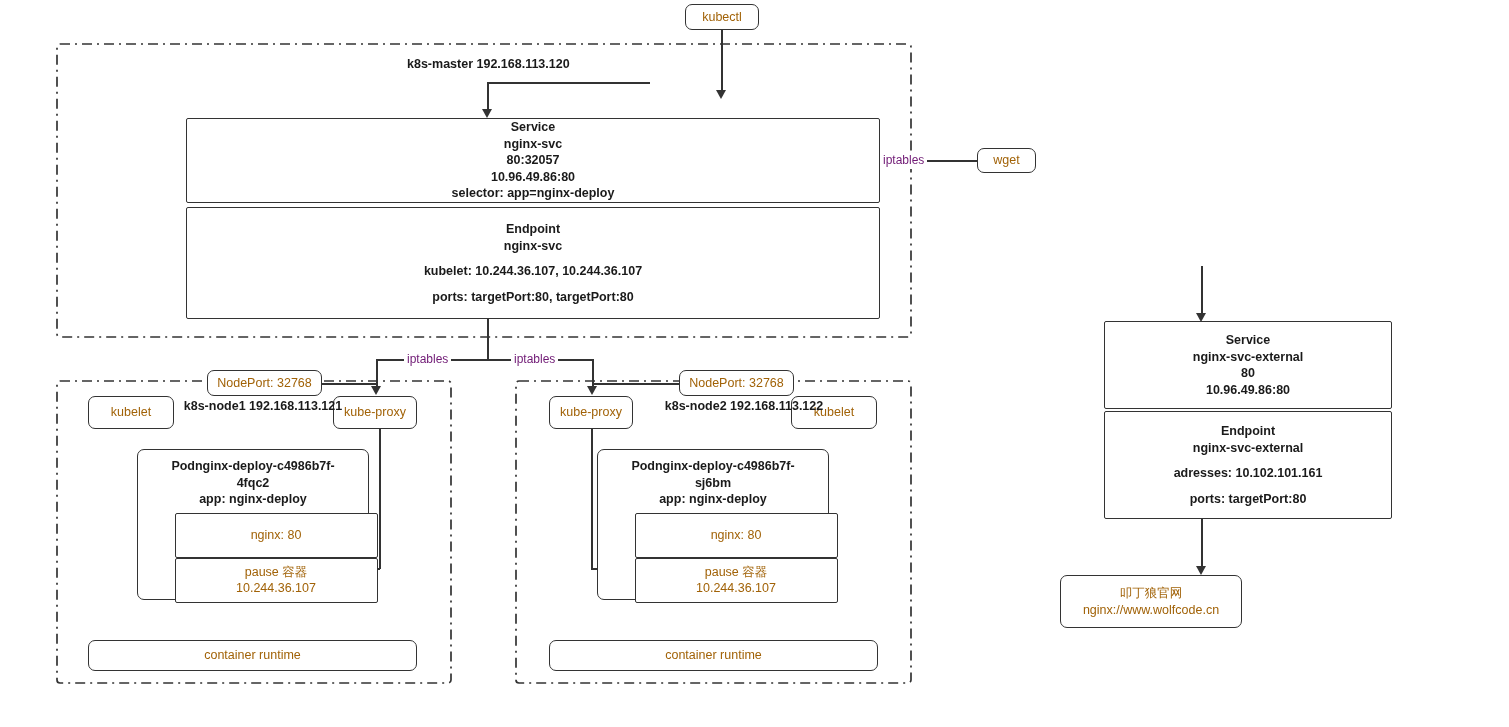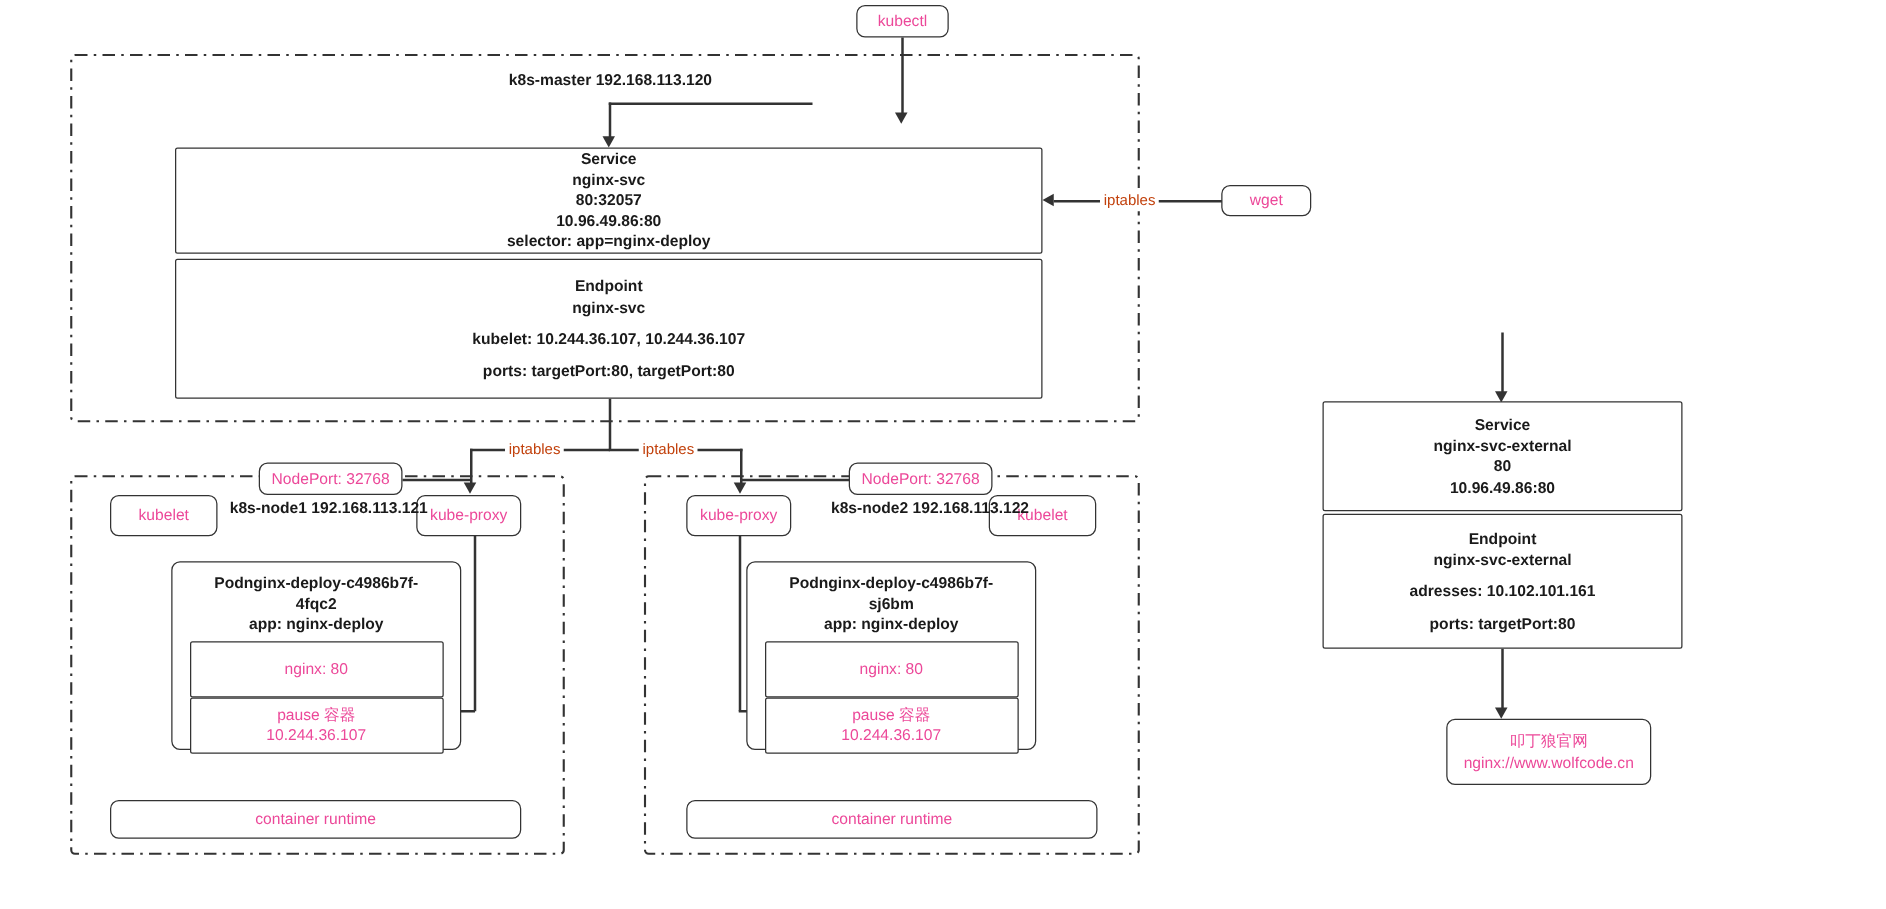"kubectl" .box { color: #ec4899 -> #a16207 }
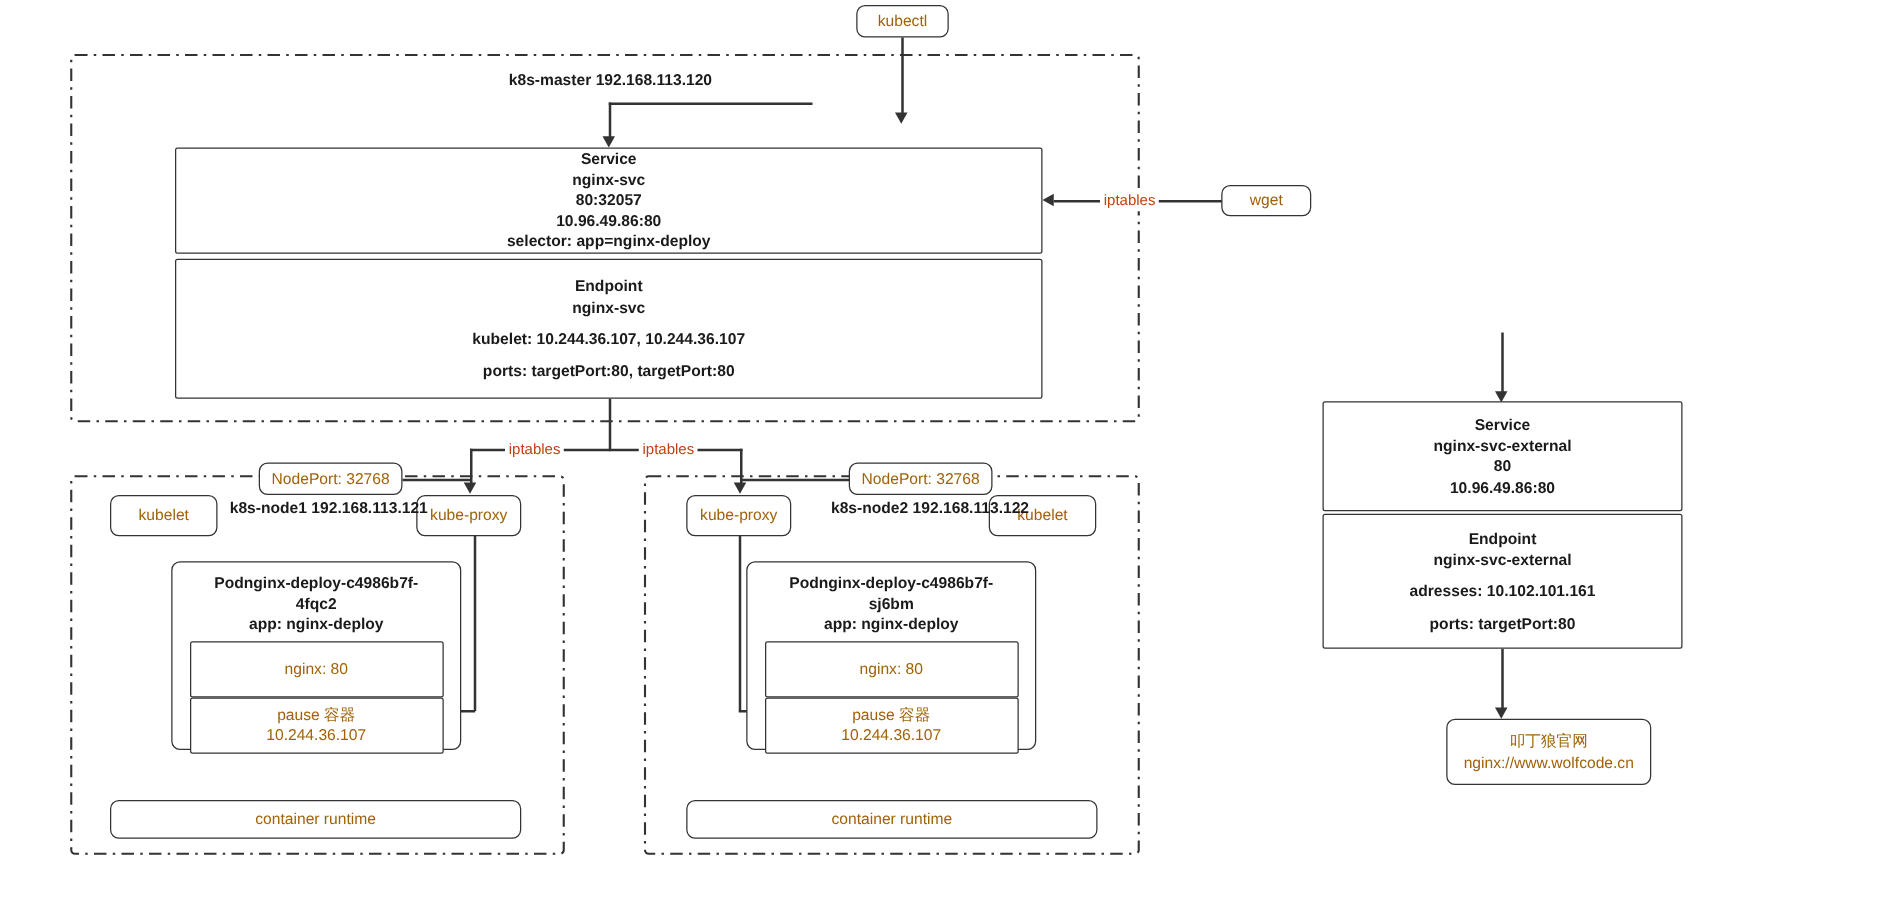"Service" .box.sq { margin-left: none -> 46px }
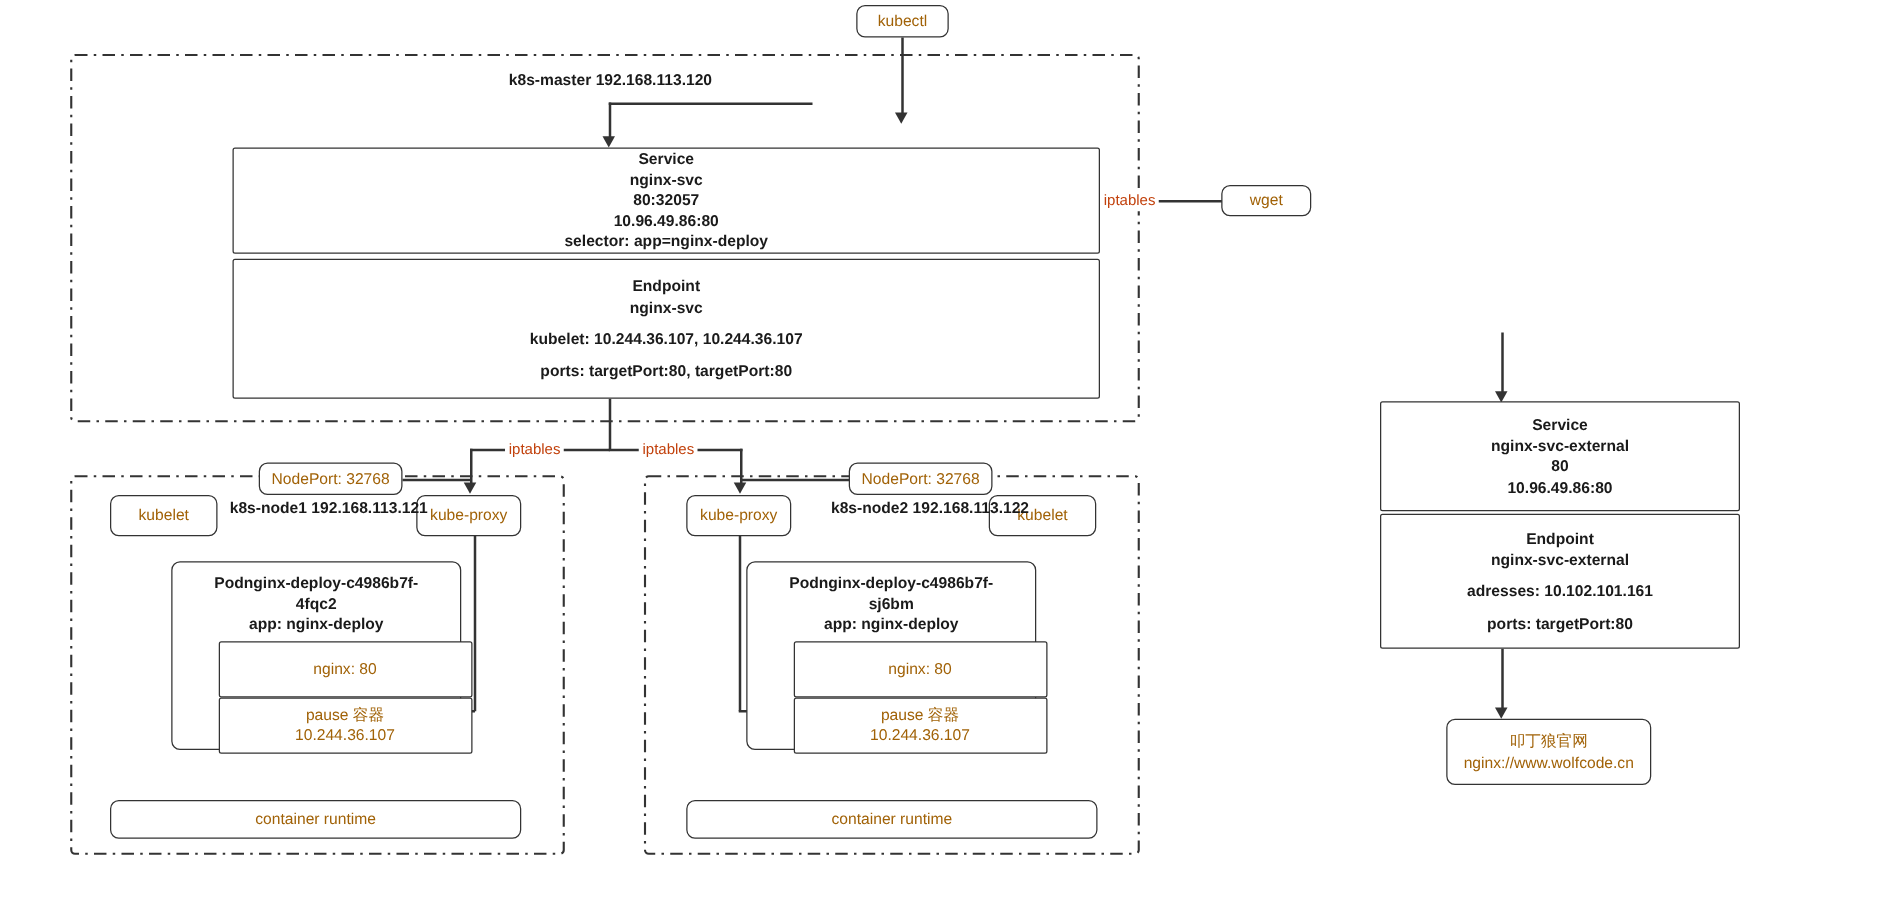"iptables" .lbl.edge { color: #c2410c -> #701a75 }
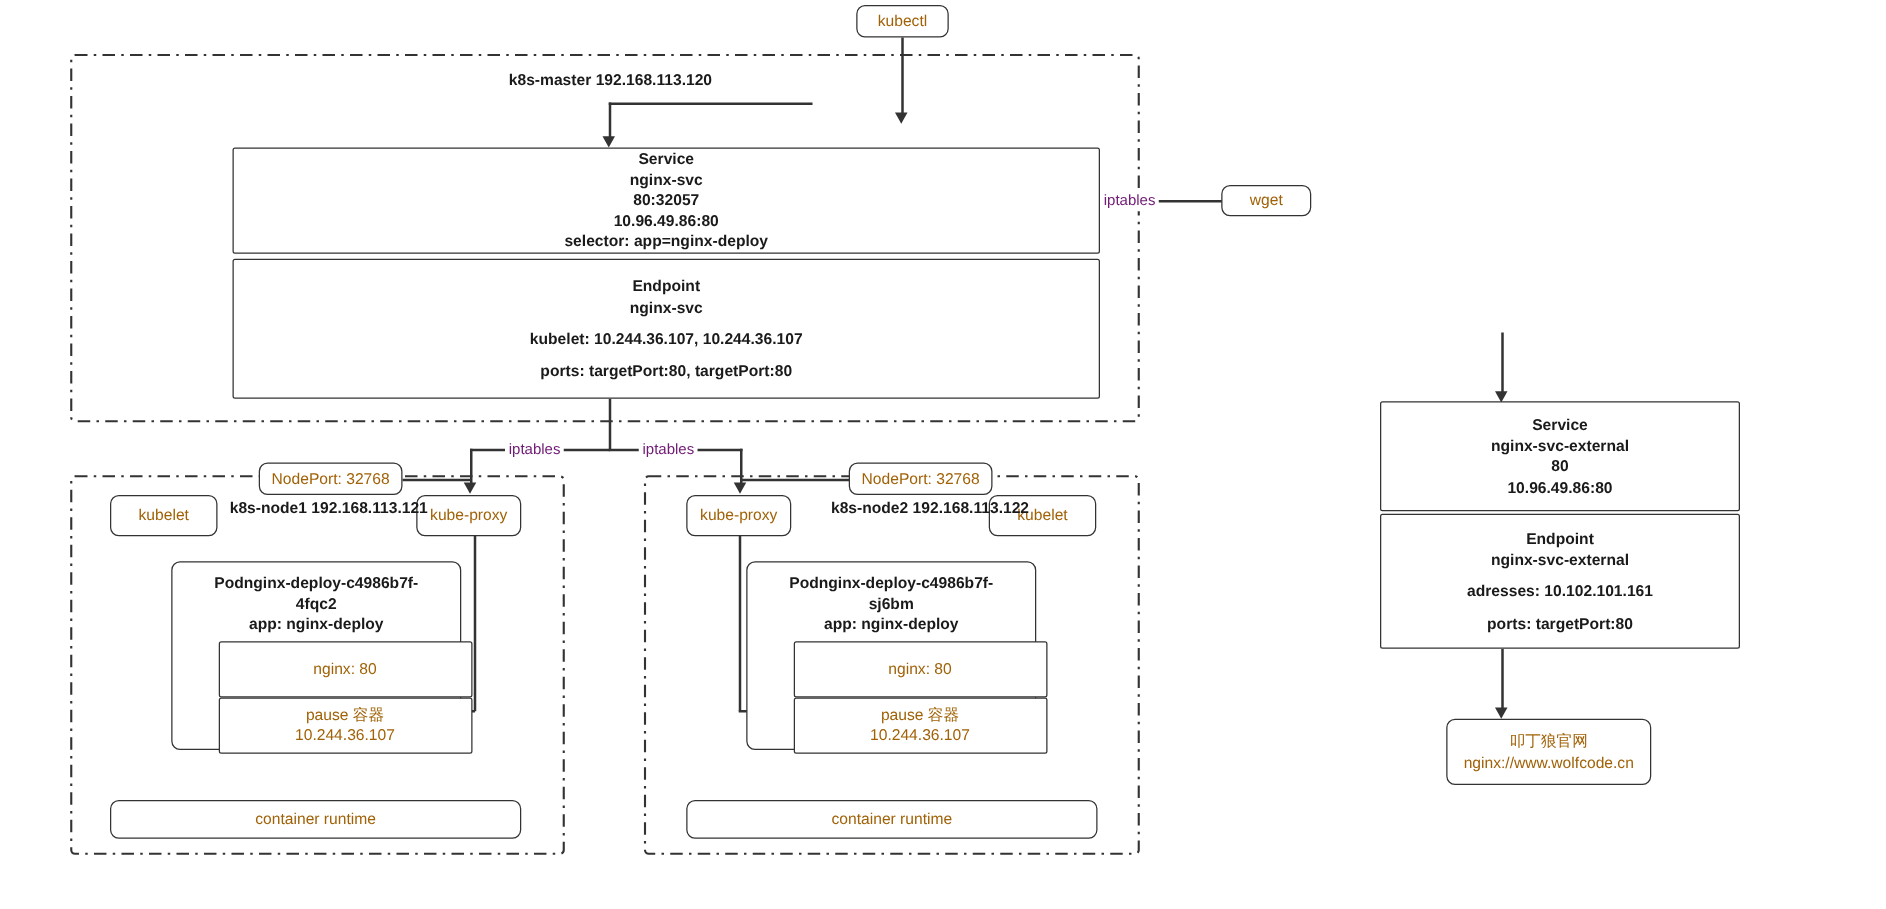"wget" div.box { width: 72px -> 59px }
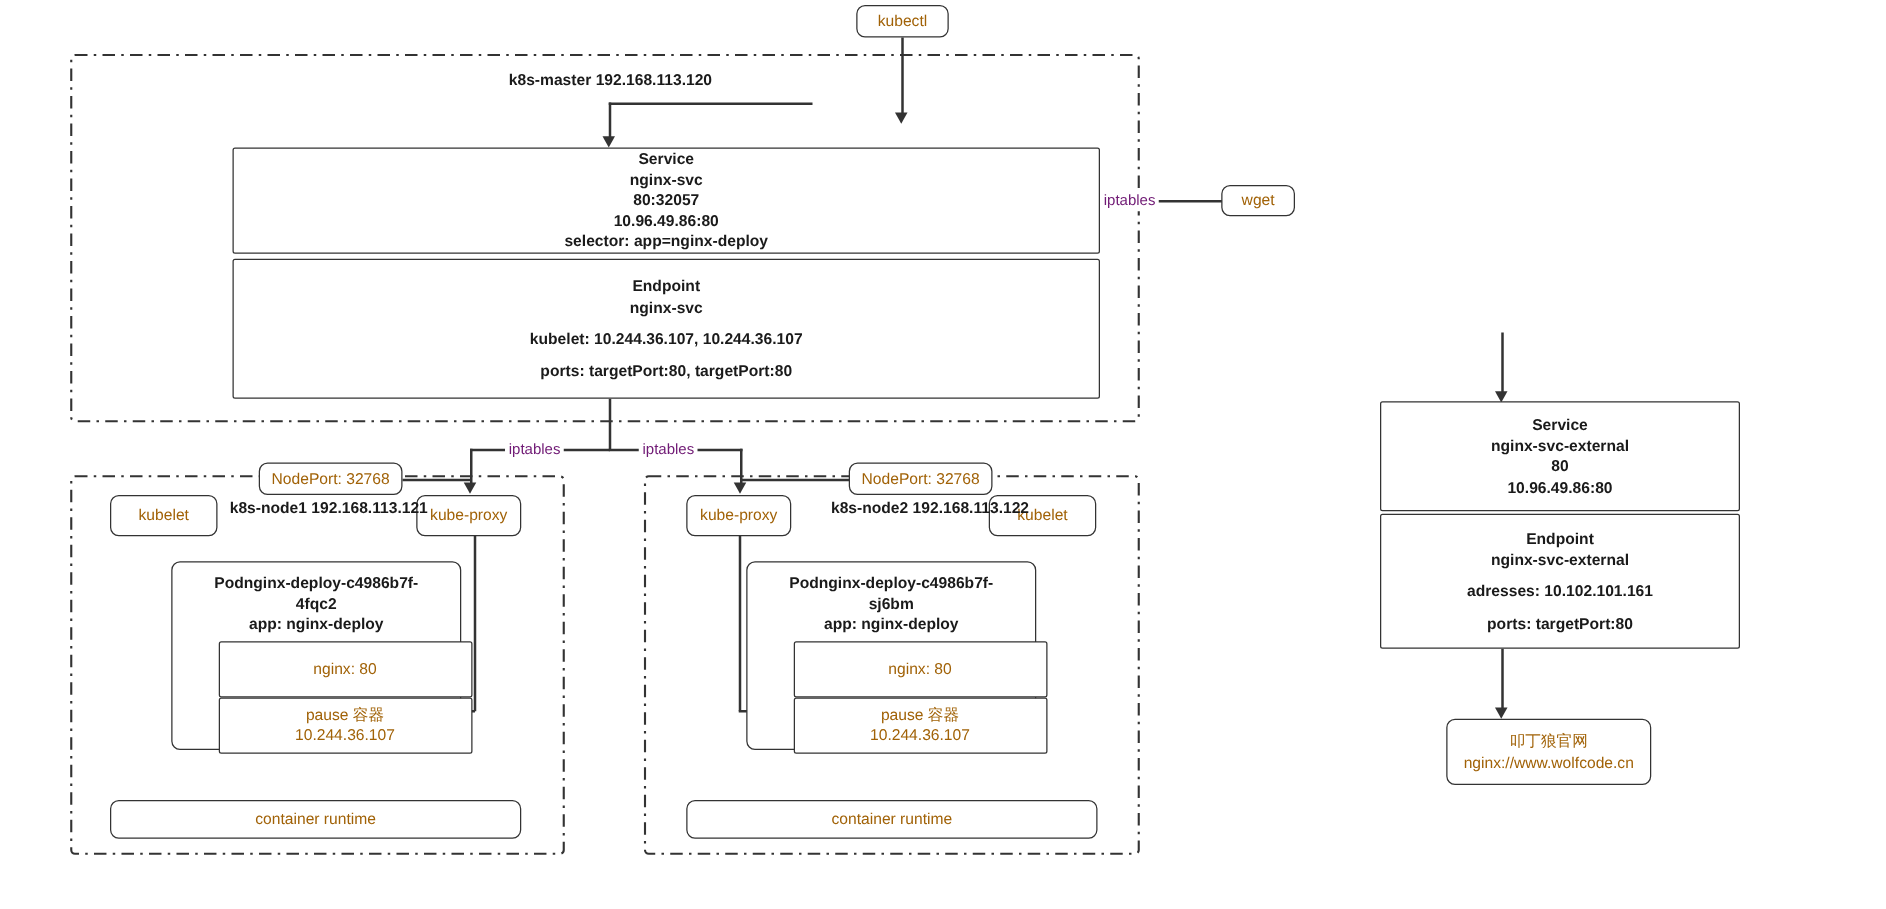"叩丁狼官网" div.box { left: 1157px -> 1060px; width: 164px -> 182px }
